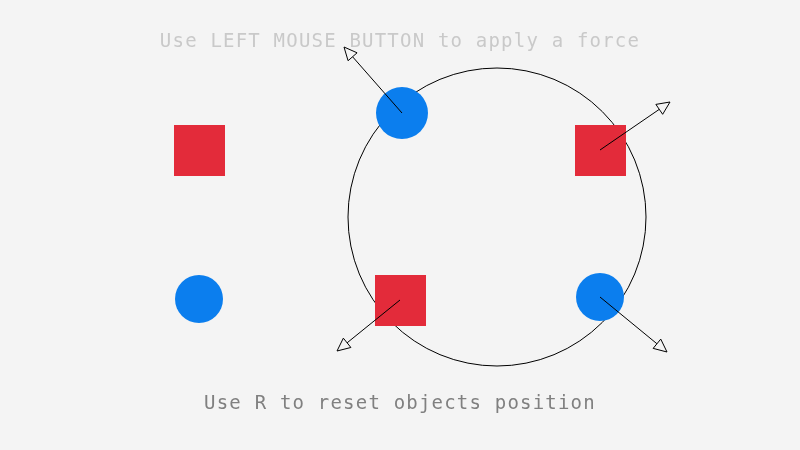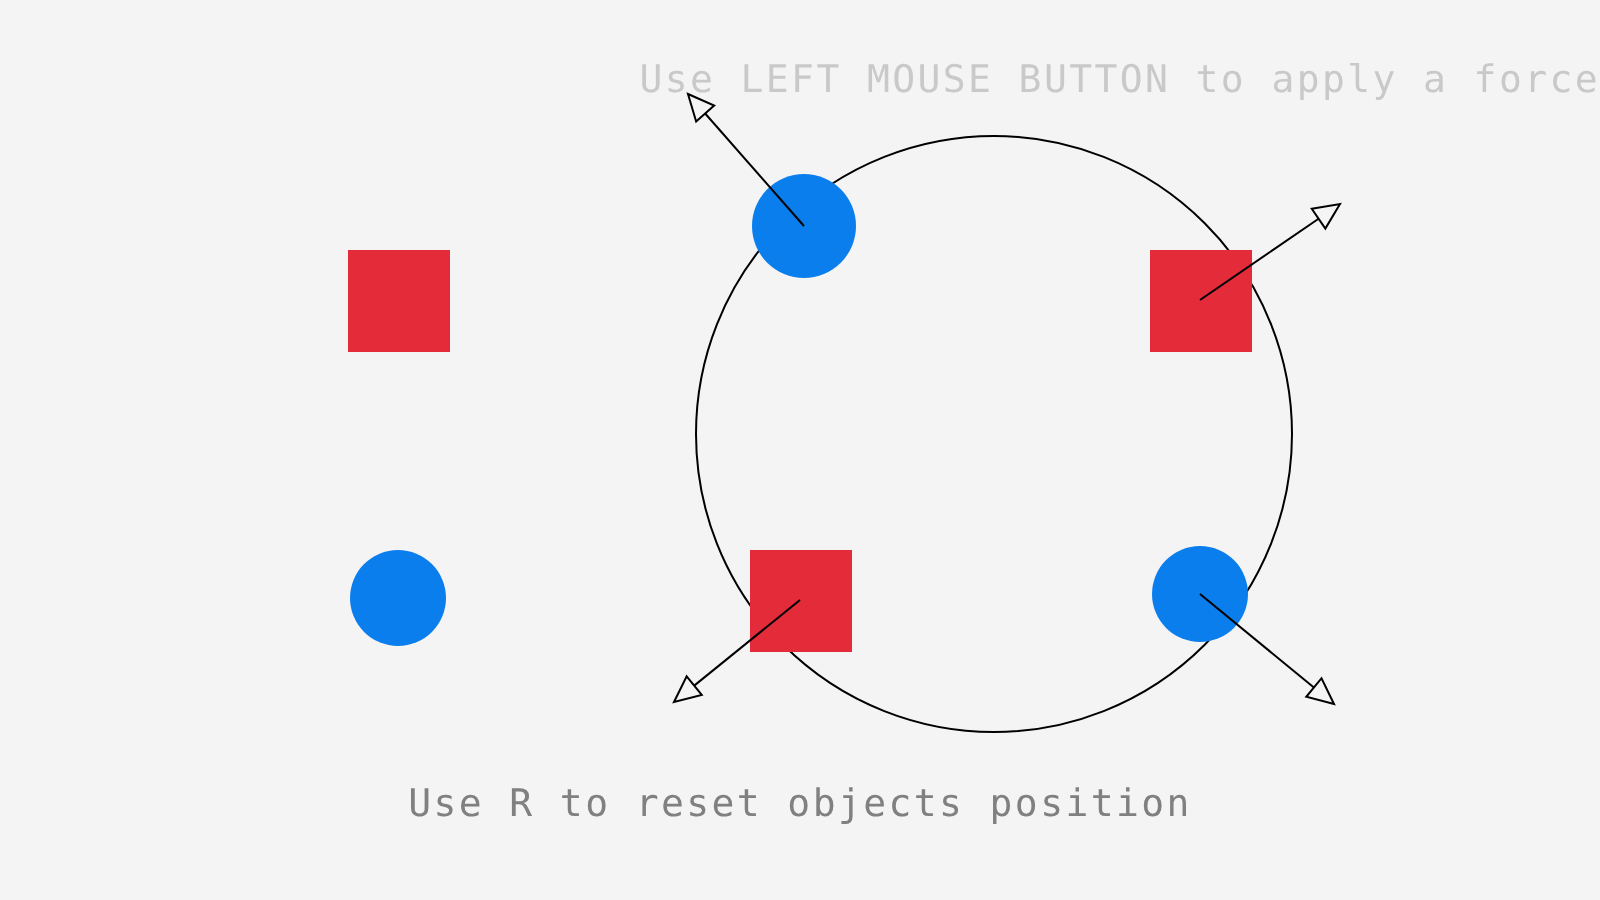"Use LEFT MOUSE BUTTON to" div.hint { text-align: right -> none }
